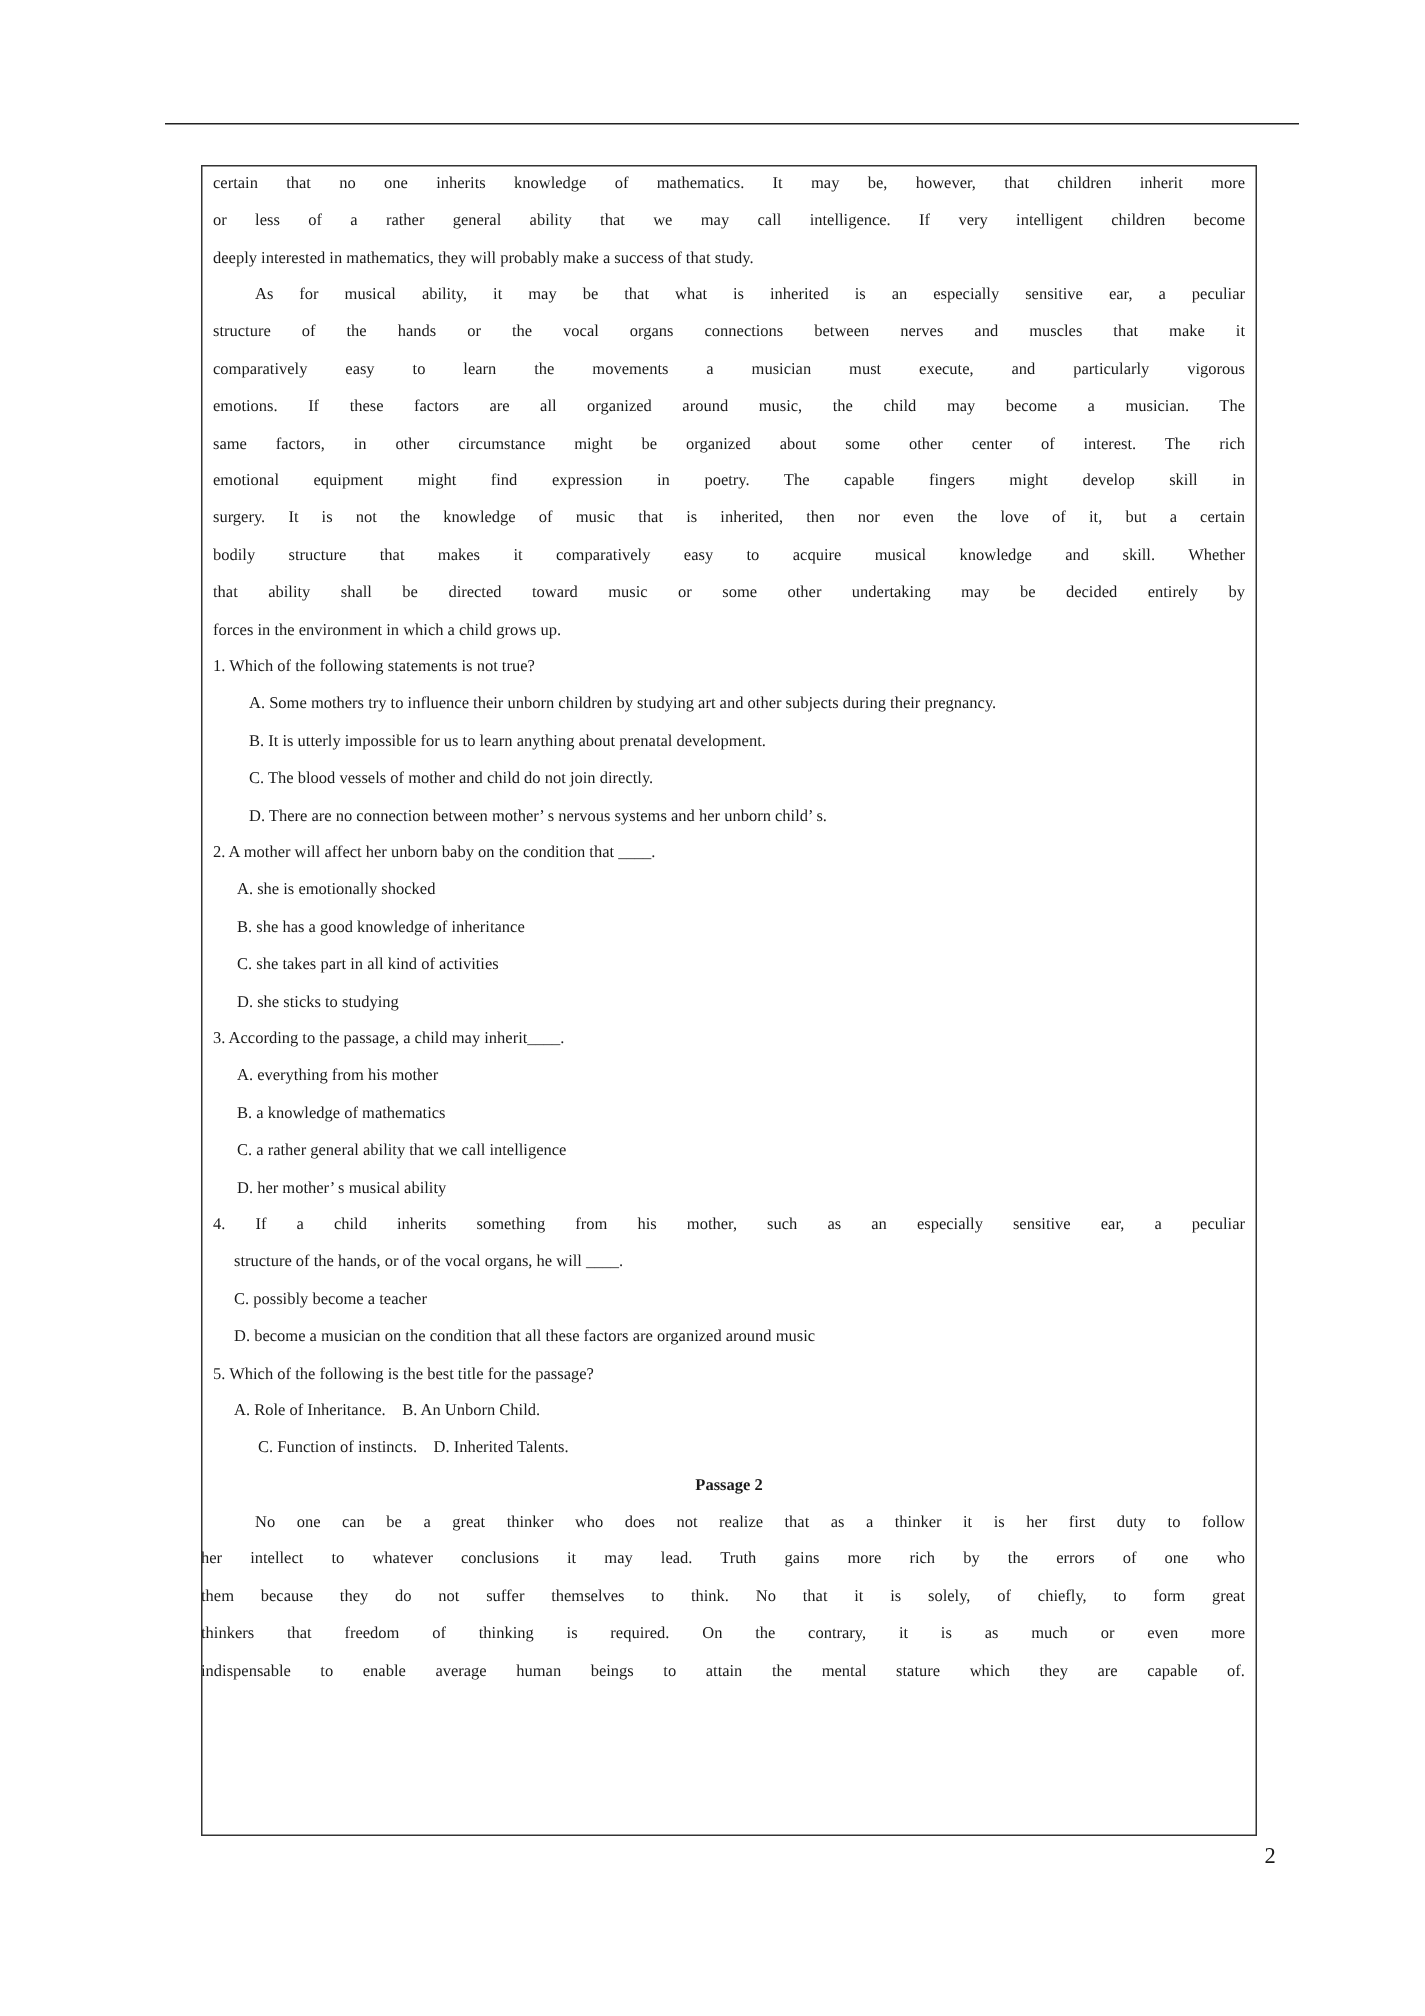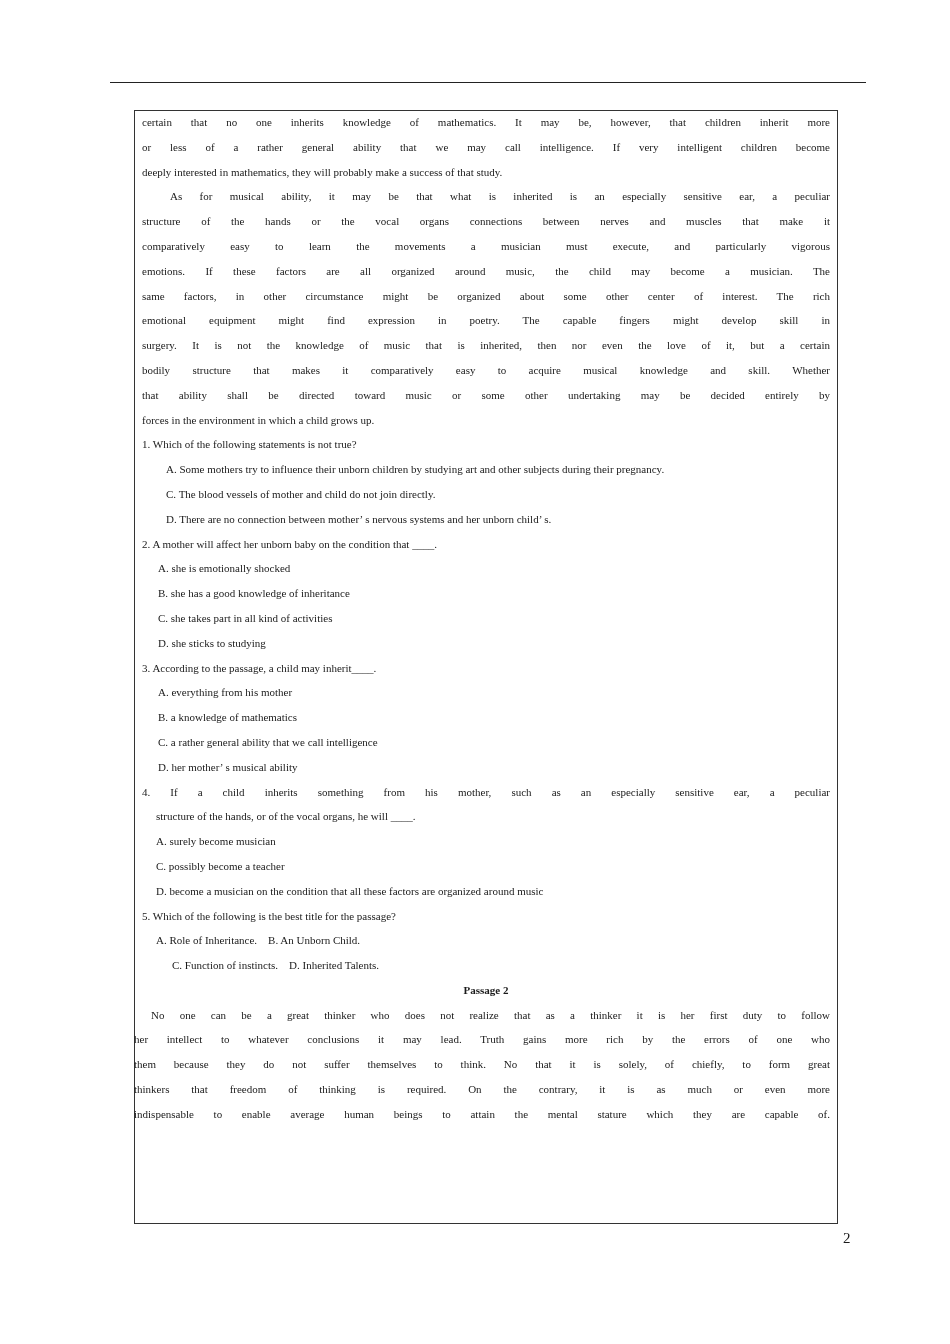"B. It is utterly impossible" p.opt { html: none -> <p>B. It is utterly impossible for us to learn anything about prenatal development.</p> }
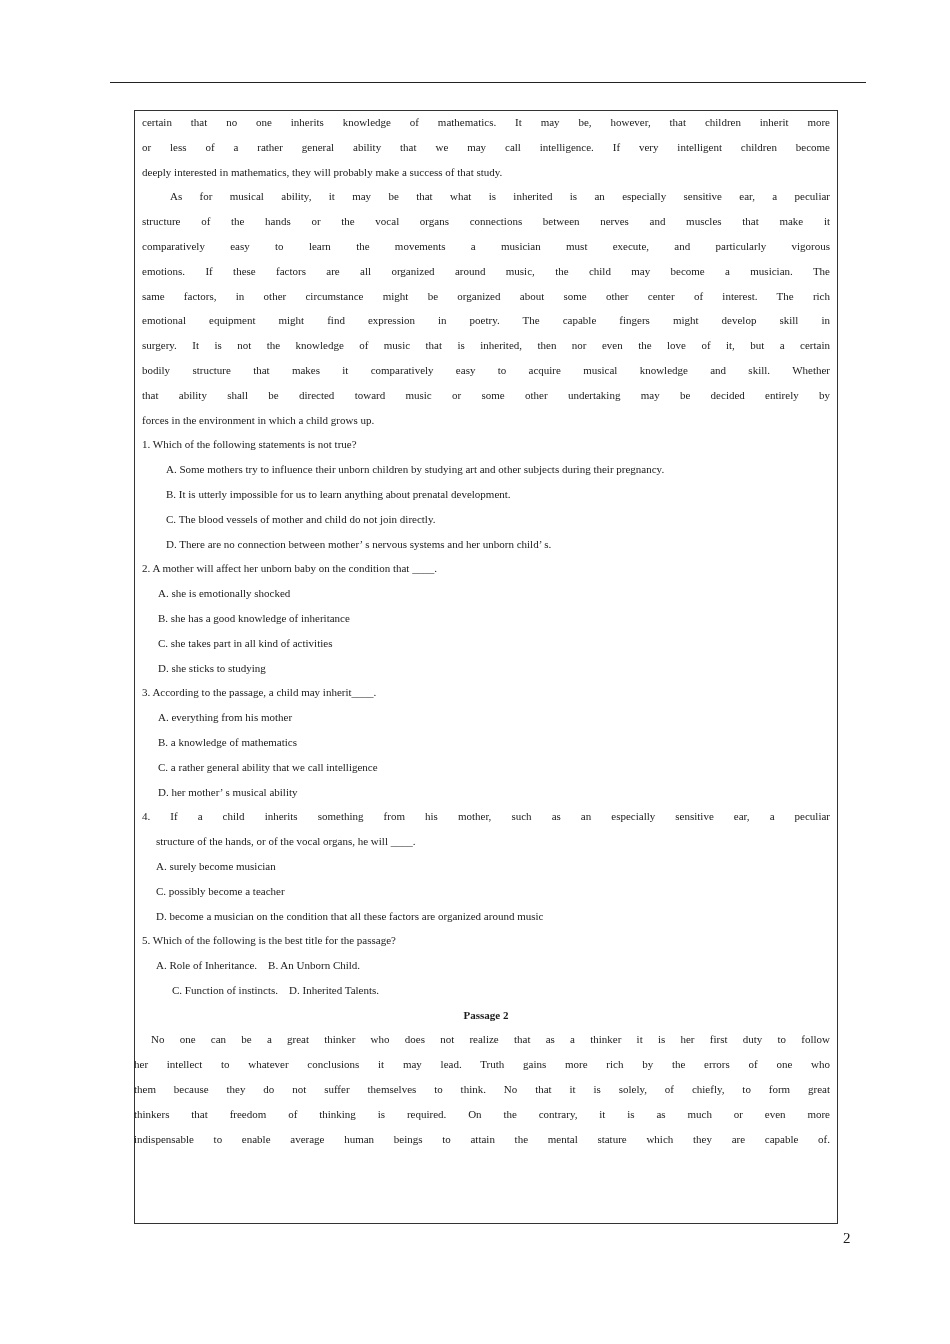"A. surely become musician" p.opt { html: <p>A. surely become musician</p> -> none }
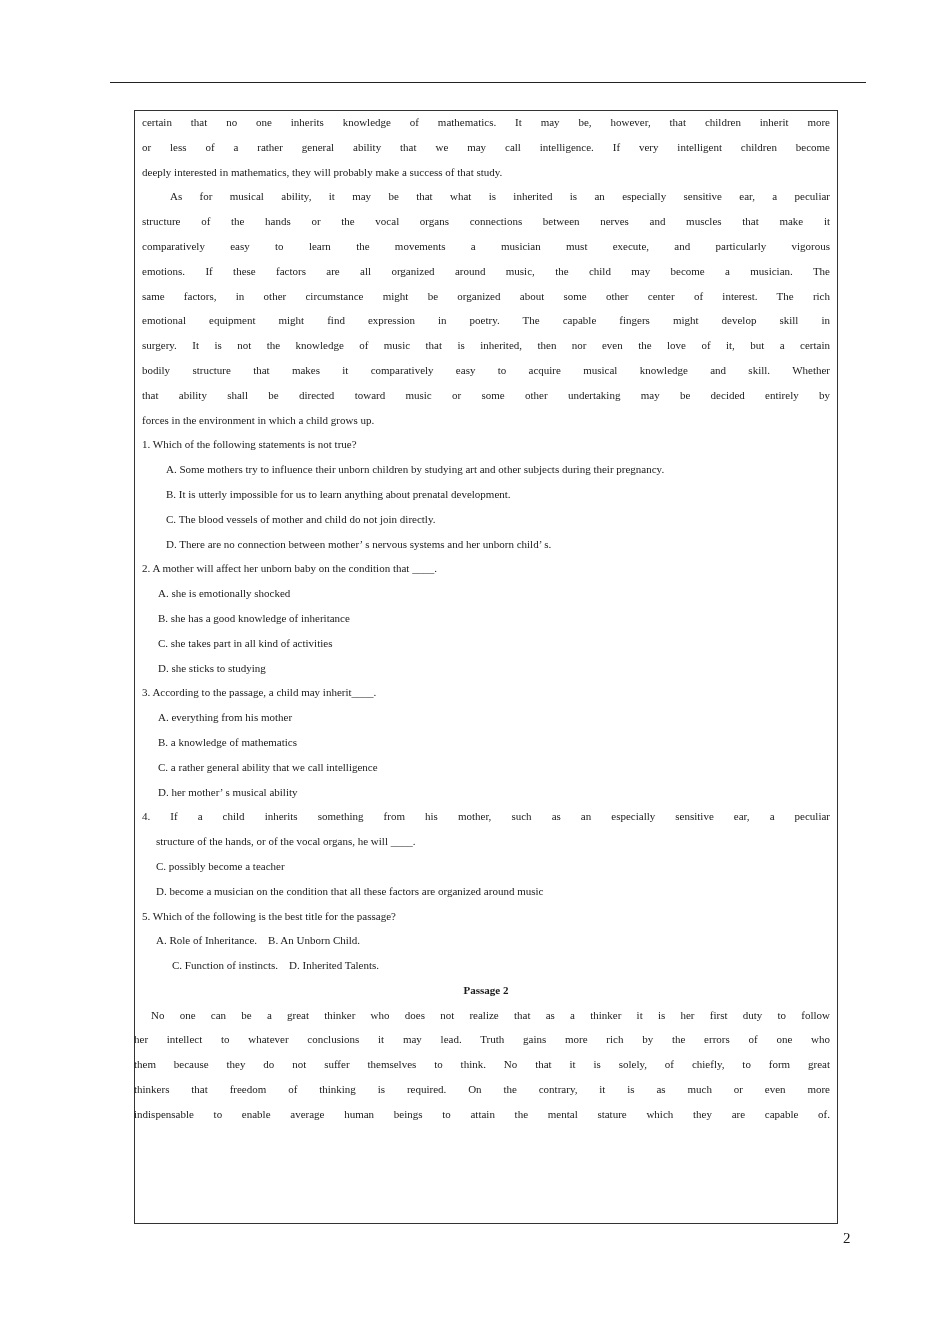"No one can be a" span.just { padding-left: 17px -> 36px }
